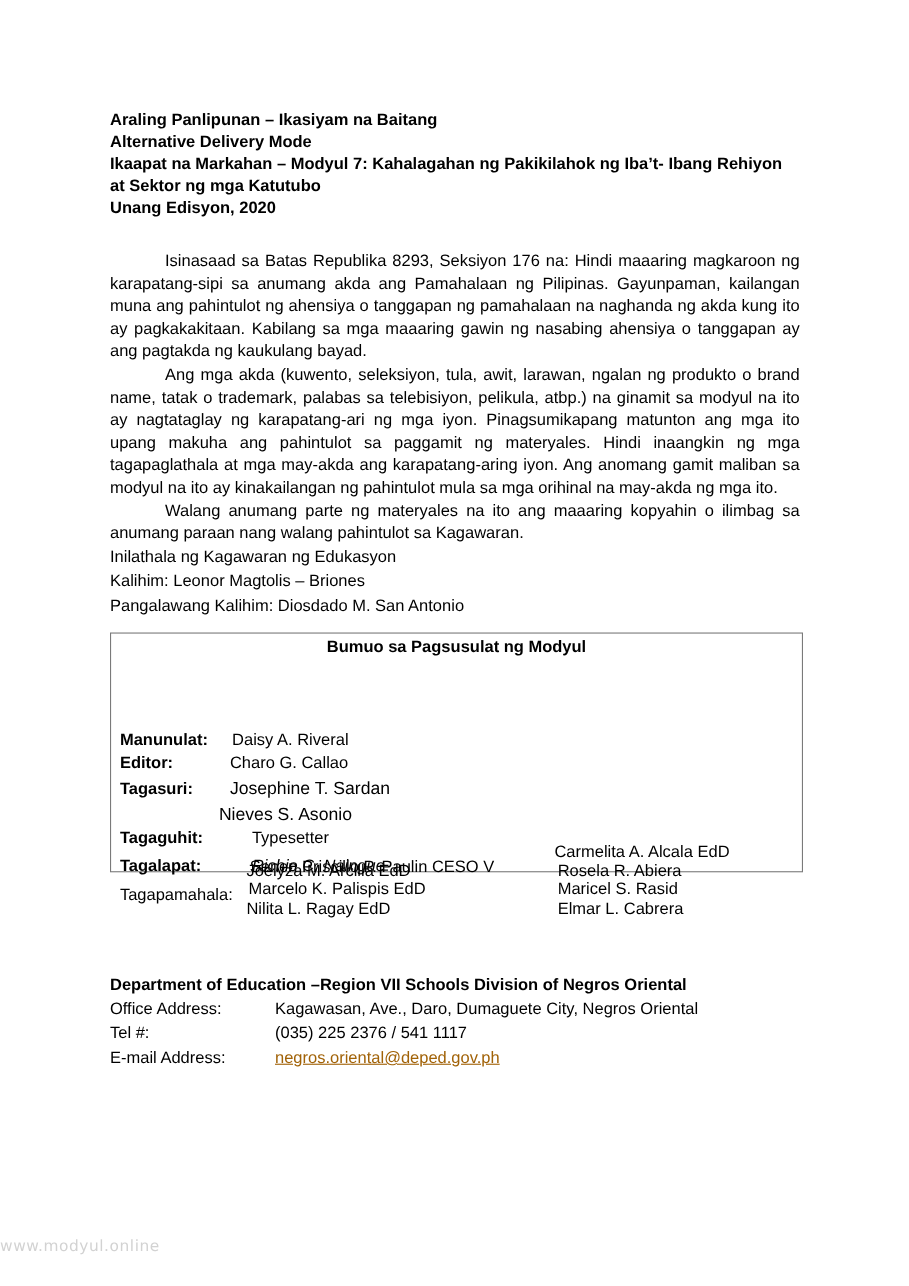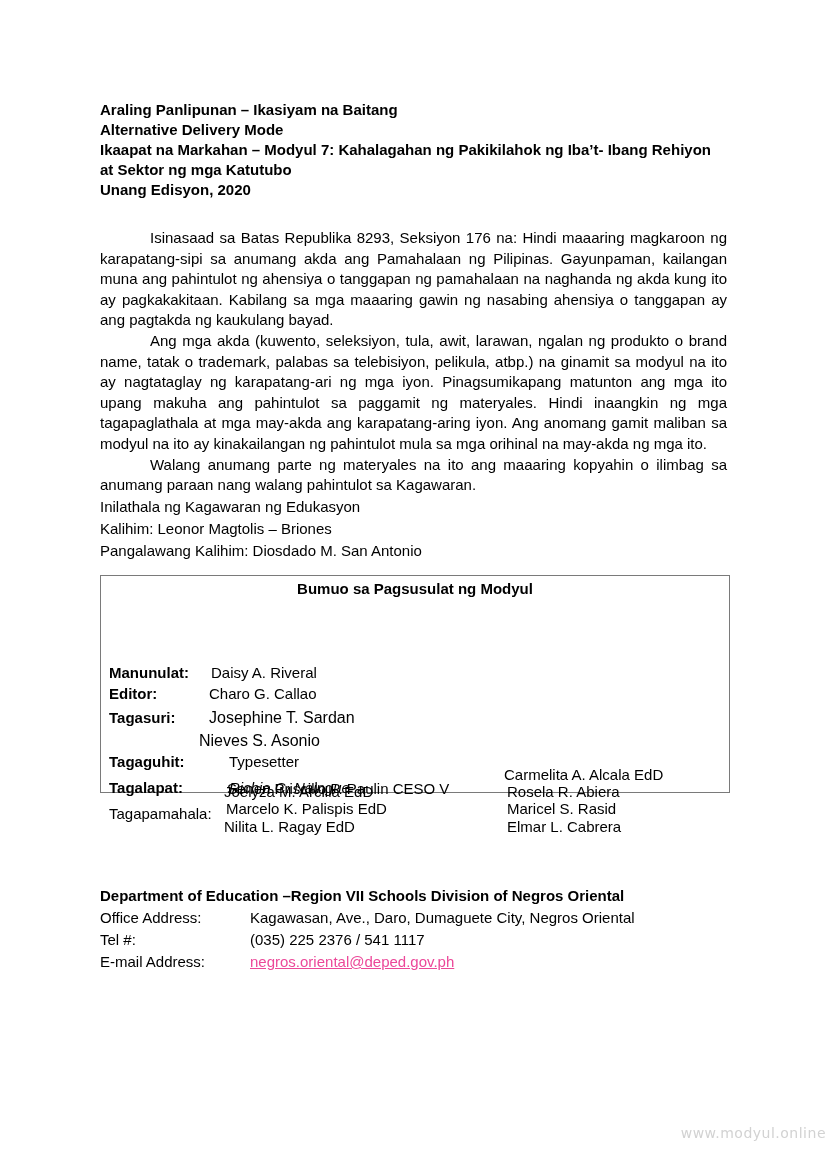"negros.oriental@deped.gov.ph" a.contact-value { color: #ec4899 -> #a16207 }
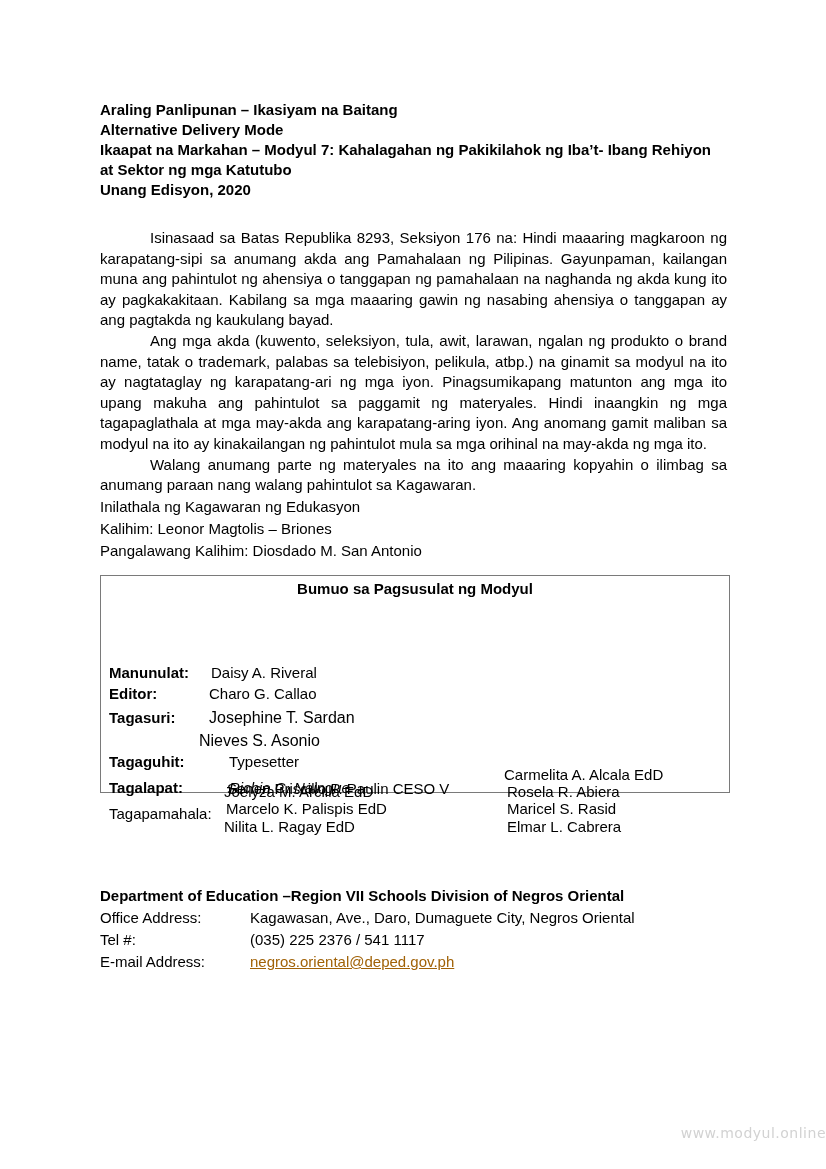"www.modyul.online" .watermark { text-align: right -> left }
